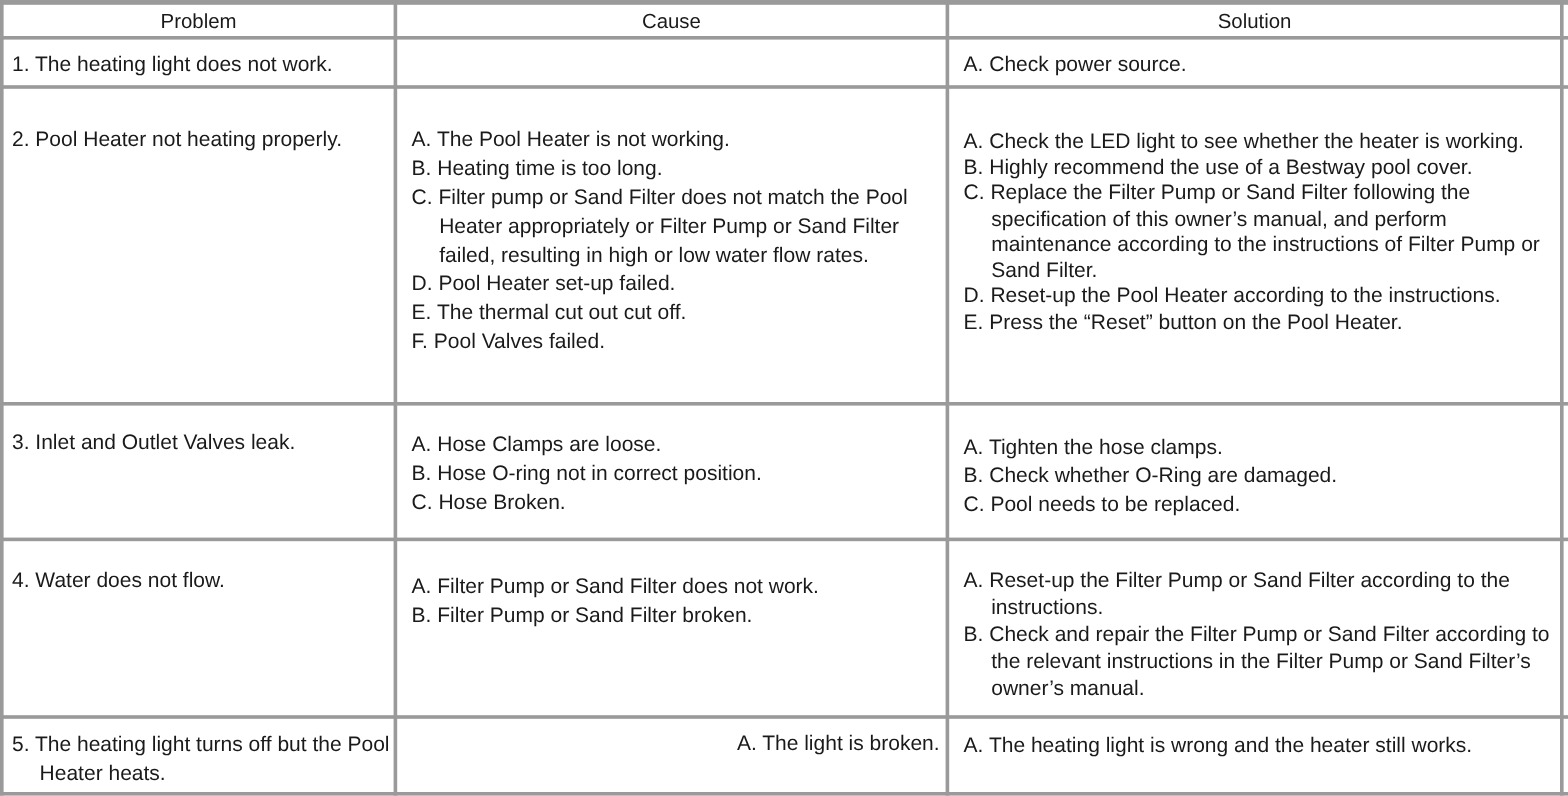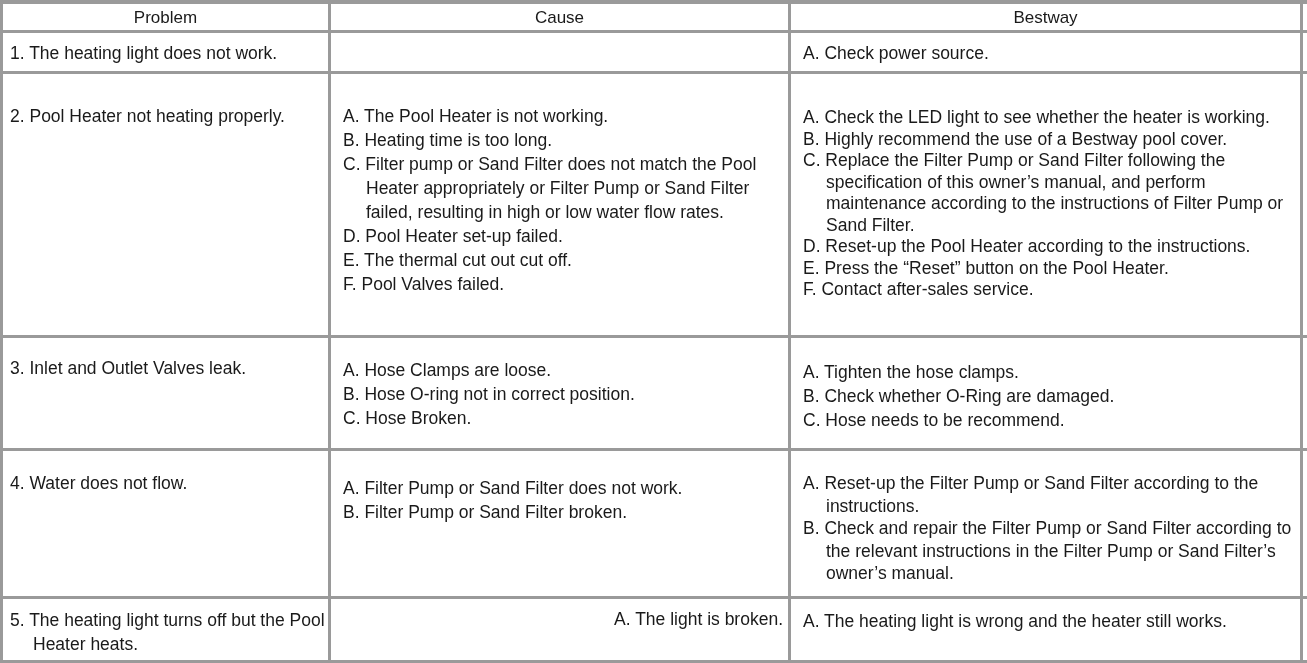"Bestway" div.cell { text: Bestway -> Solution }
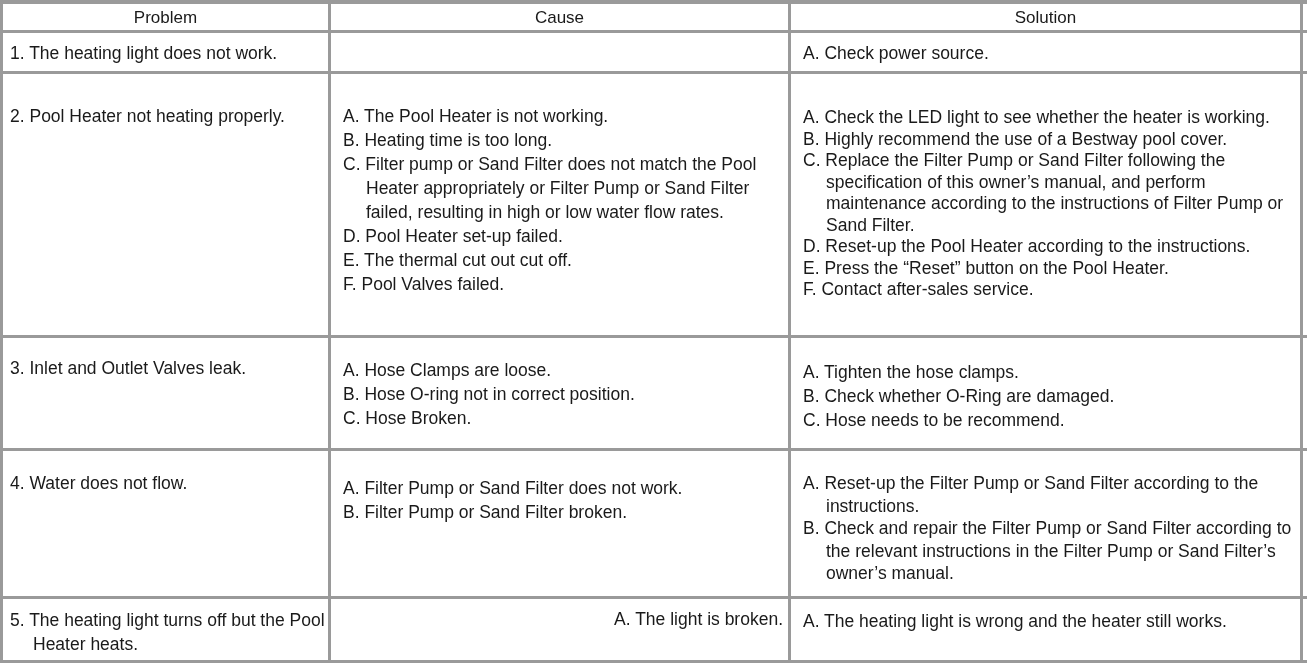"F. Contact after-sales service." span.item { html: <span>F. Contact after-sales service.</span> -> none }
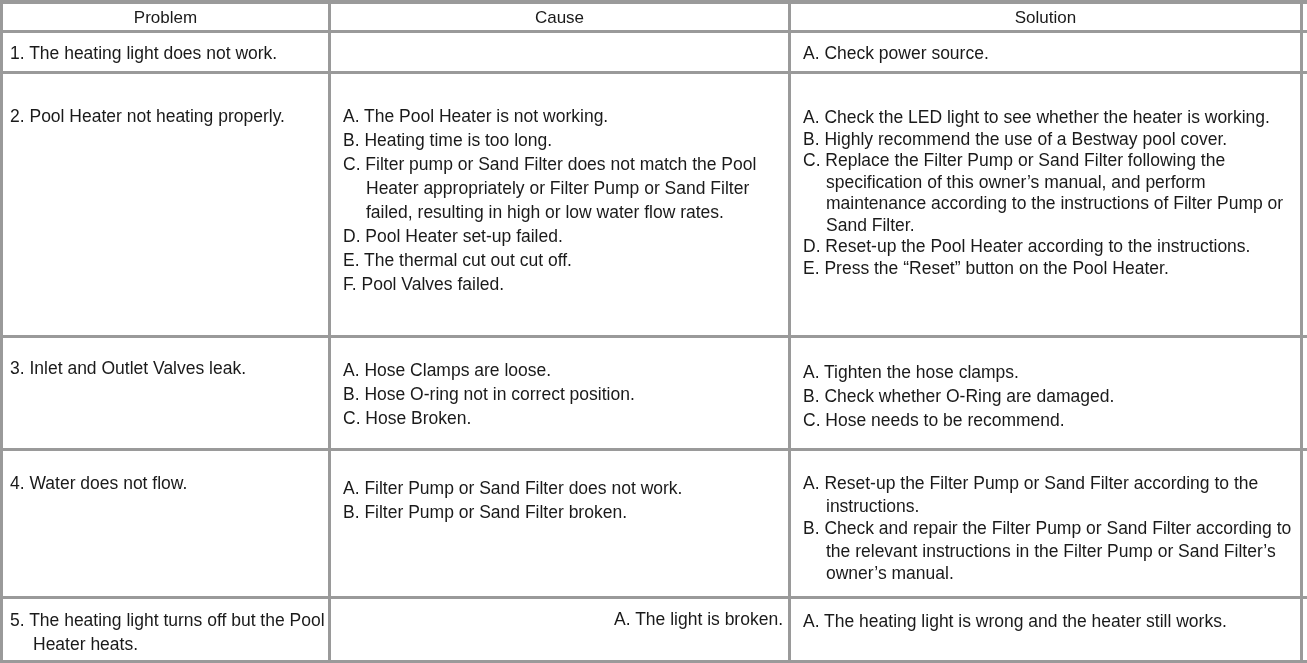"C. Hose needs to be" span.item { text: Hose needs to be recommend -> Pool needs to be replaced }
